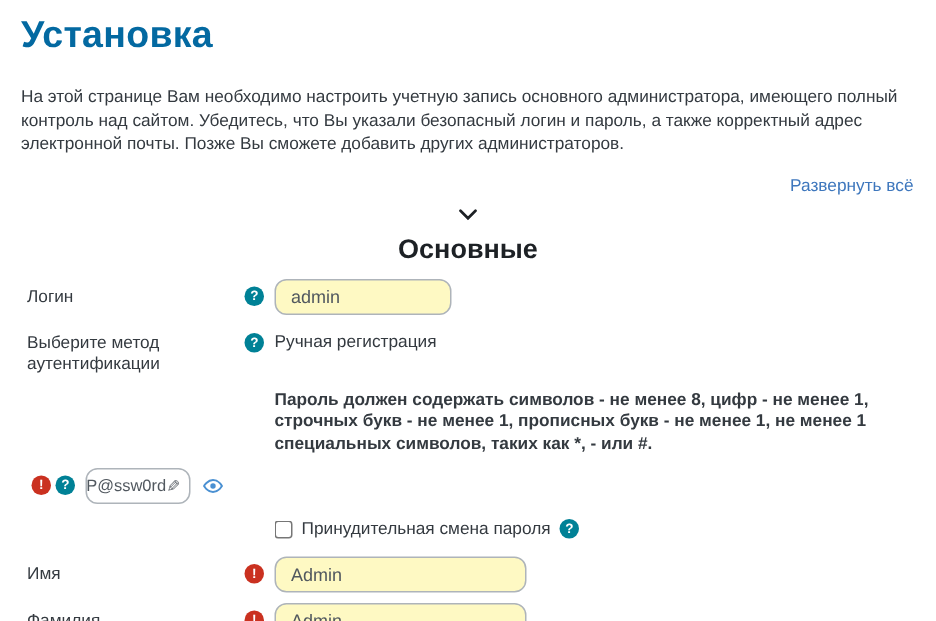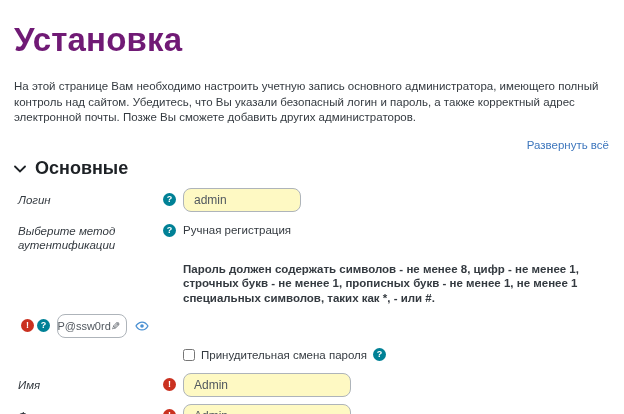"Установка" .page-title { color: #701a75 -> #0369a1; font-size: 33px -> 25px; margin-top: 12px -> none }
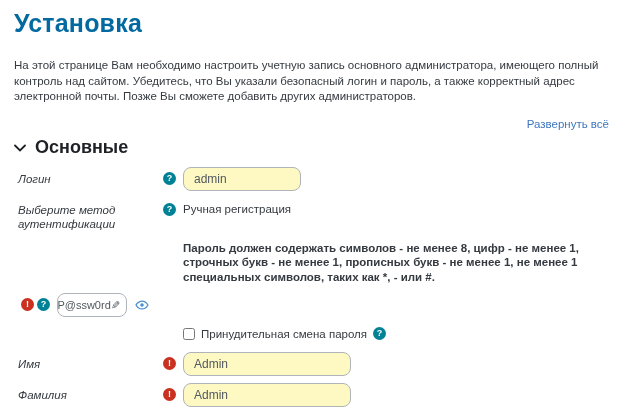"Основные" .section-header { flex-direction: none -> column }
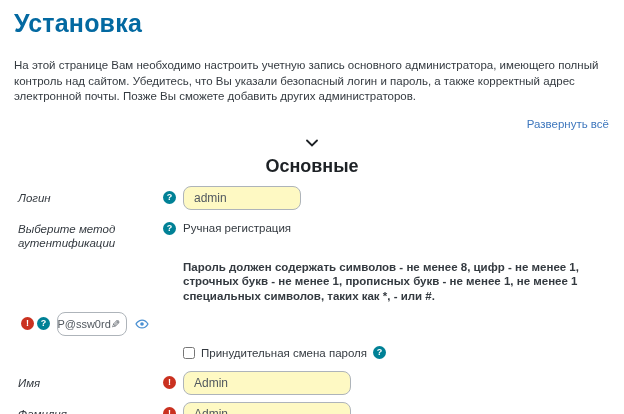"Логин" .flabel { font-style: italic -> none }
